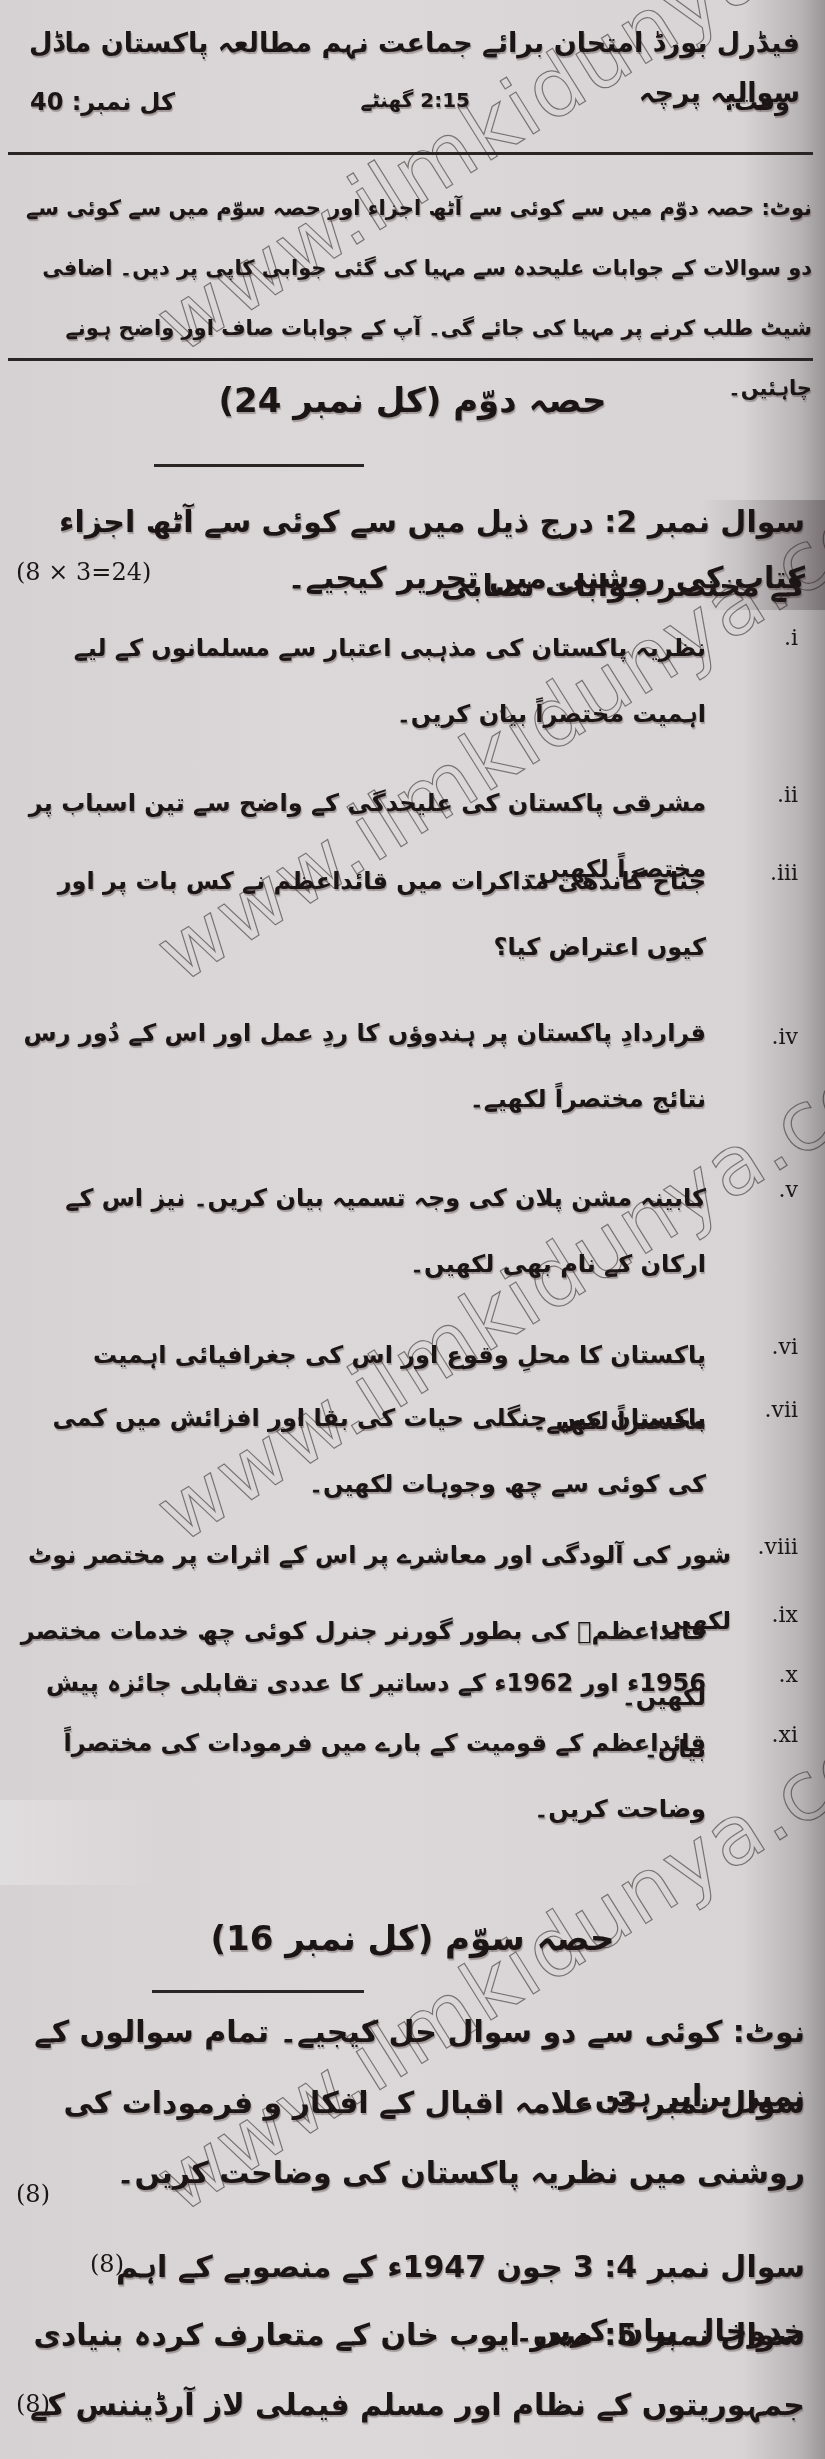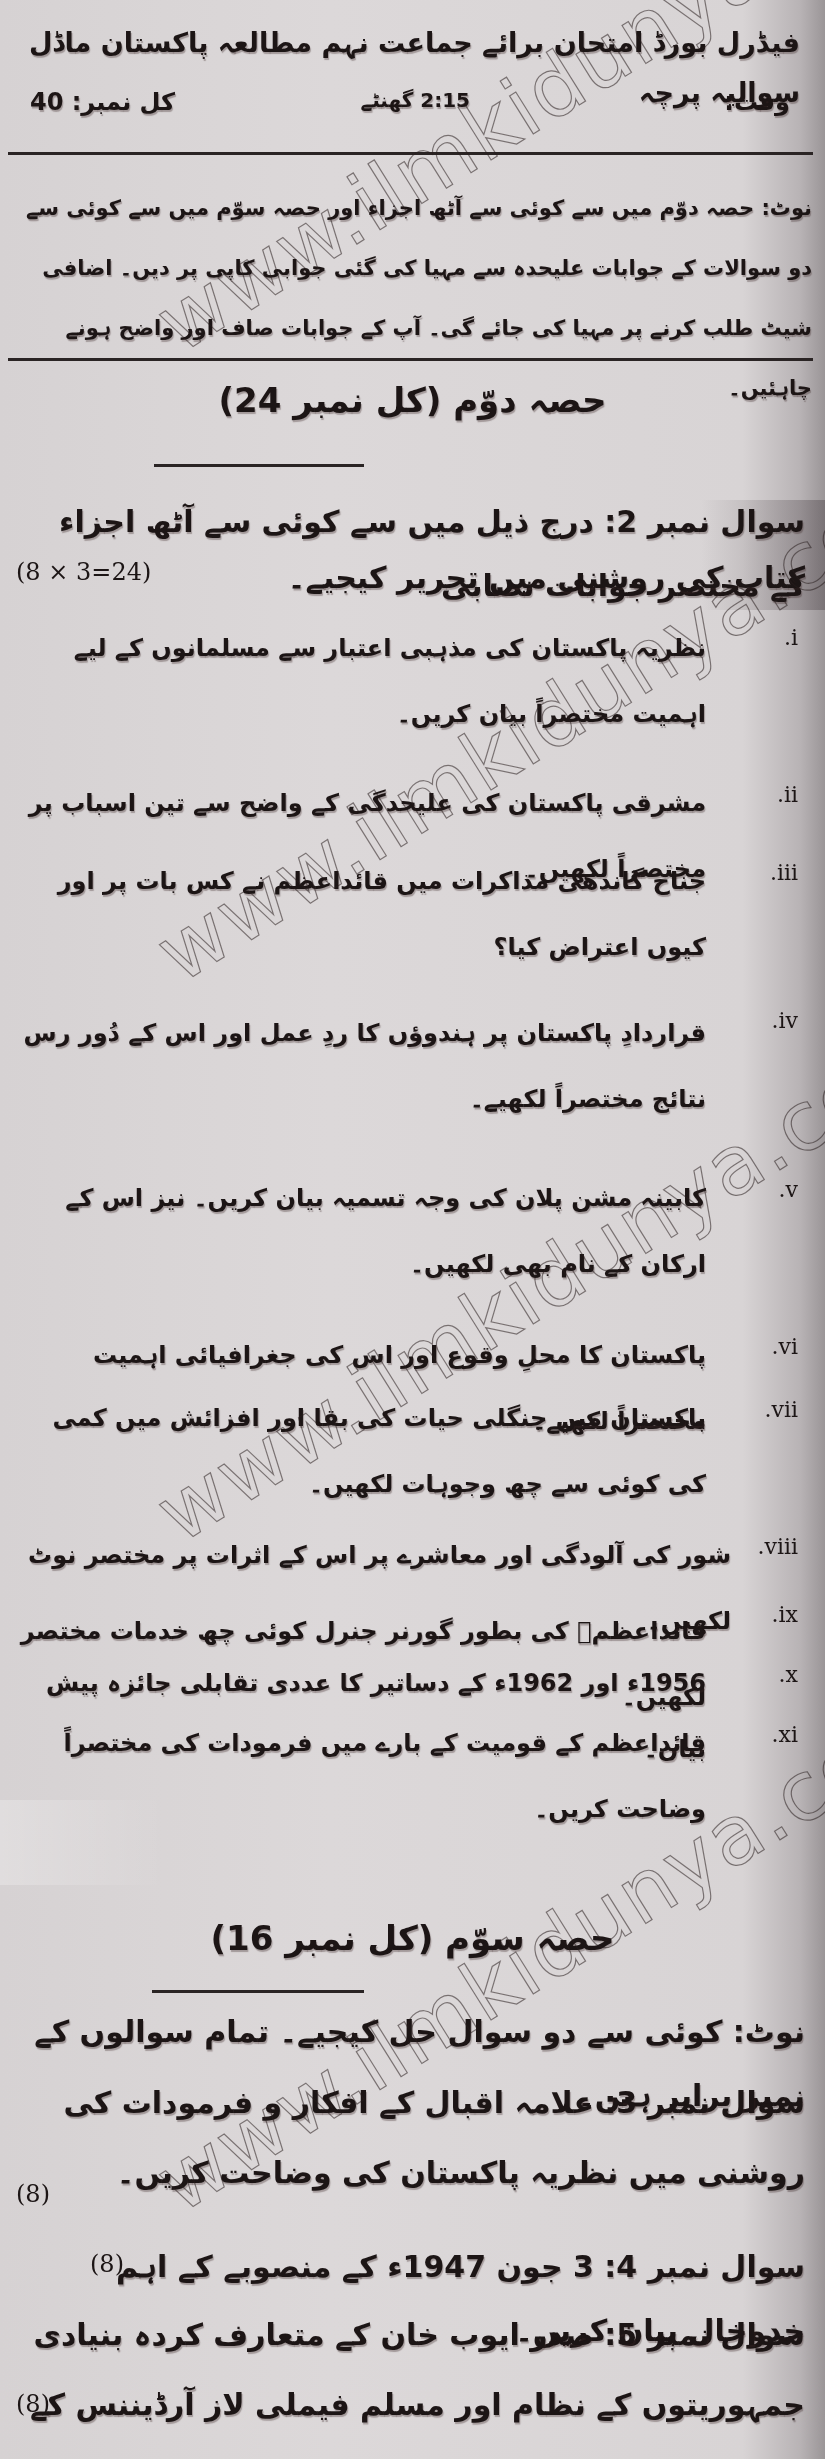".iv" span.item-num { top: 8px -> 24px }
